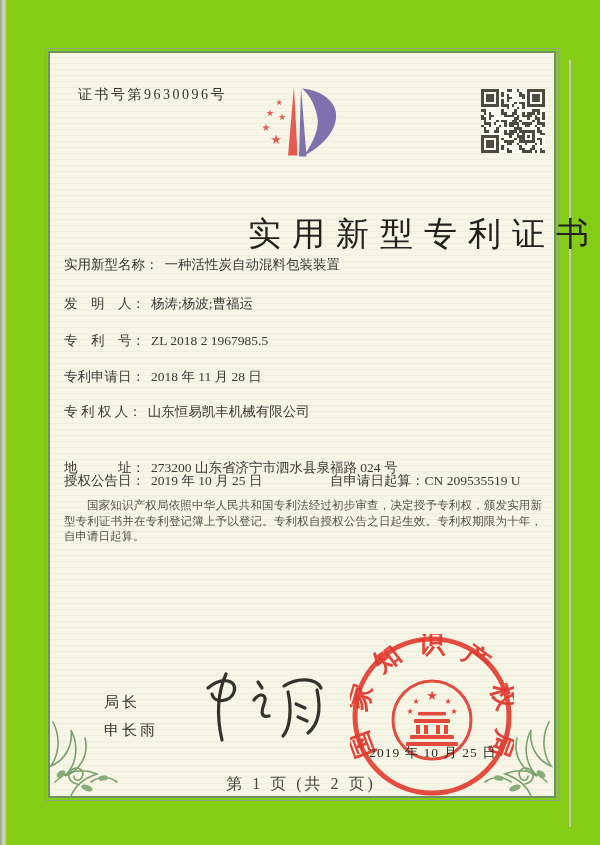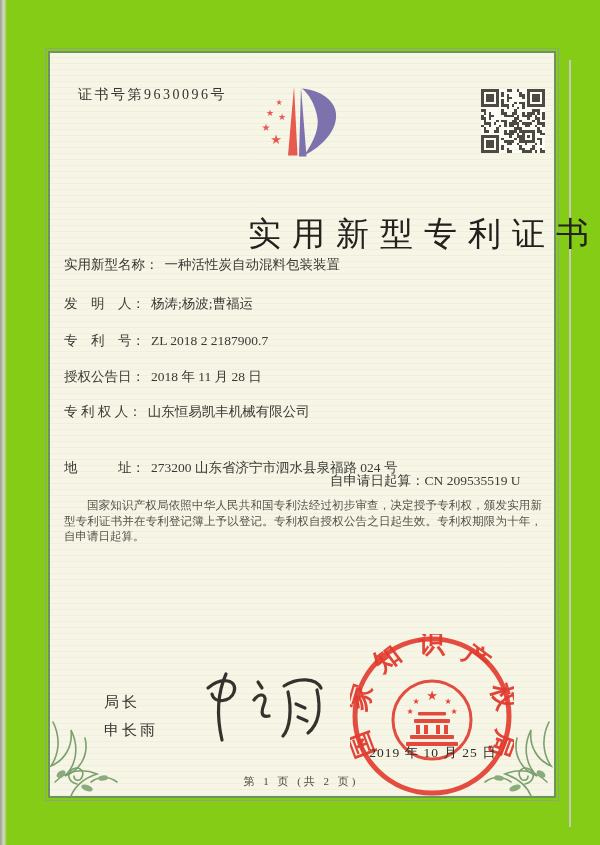"ZL 2018 2 2187900.7" span.val { text: 2187900.7 -> 1967985.5 }
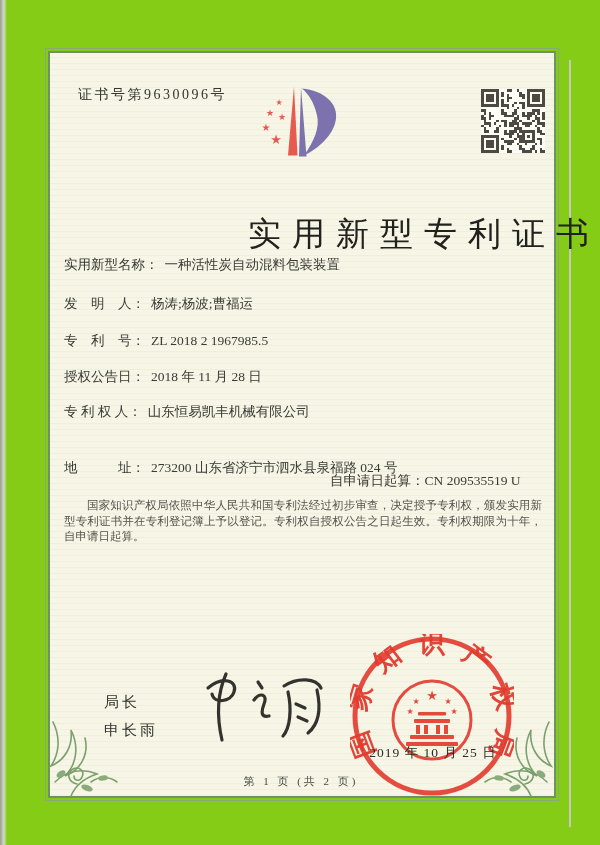"授权公告日：" span { text: 授权公告 -> 专利申请 }
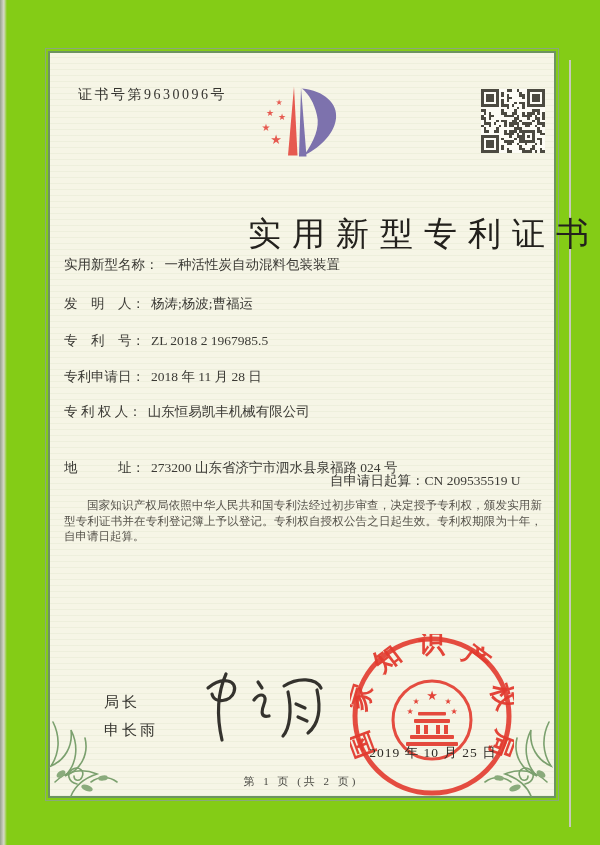"授权公告日： 2019 年 10 月" div.field { html: none -> <div><span>授权公告日：</span><span>2019 年 10 月 25 日</span></div> }
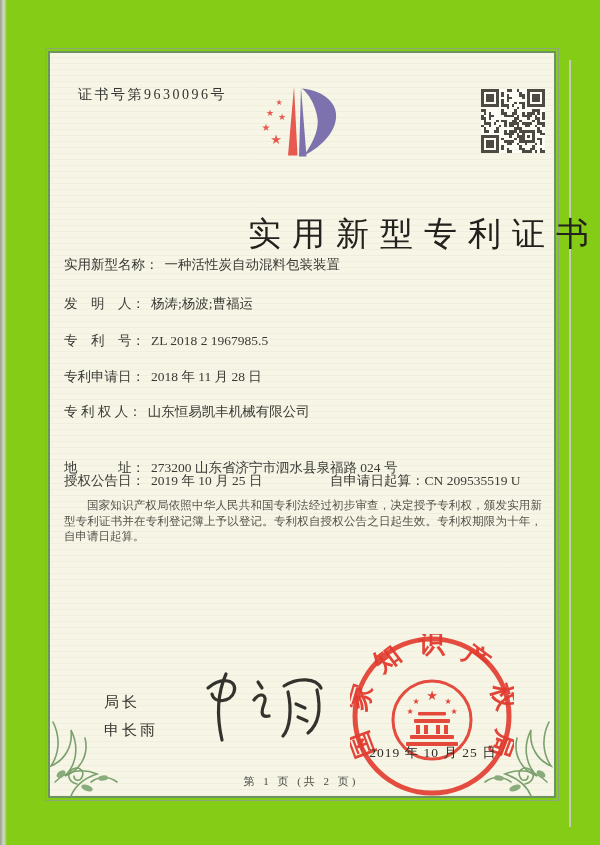"第 1 页 (共 2" .page-ind { font-size: 11px -> 16px }
